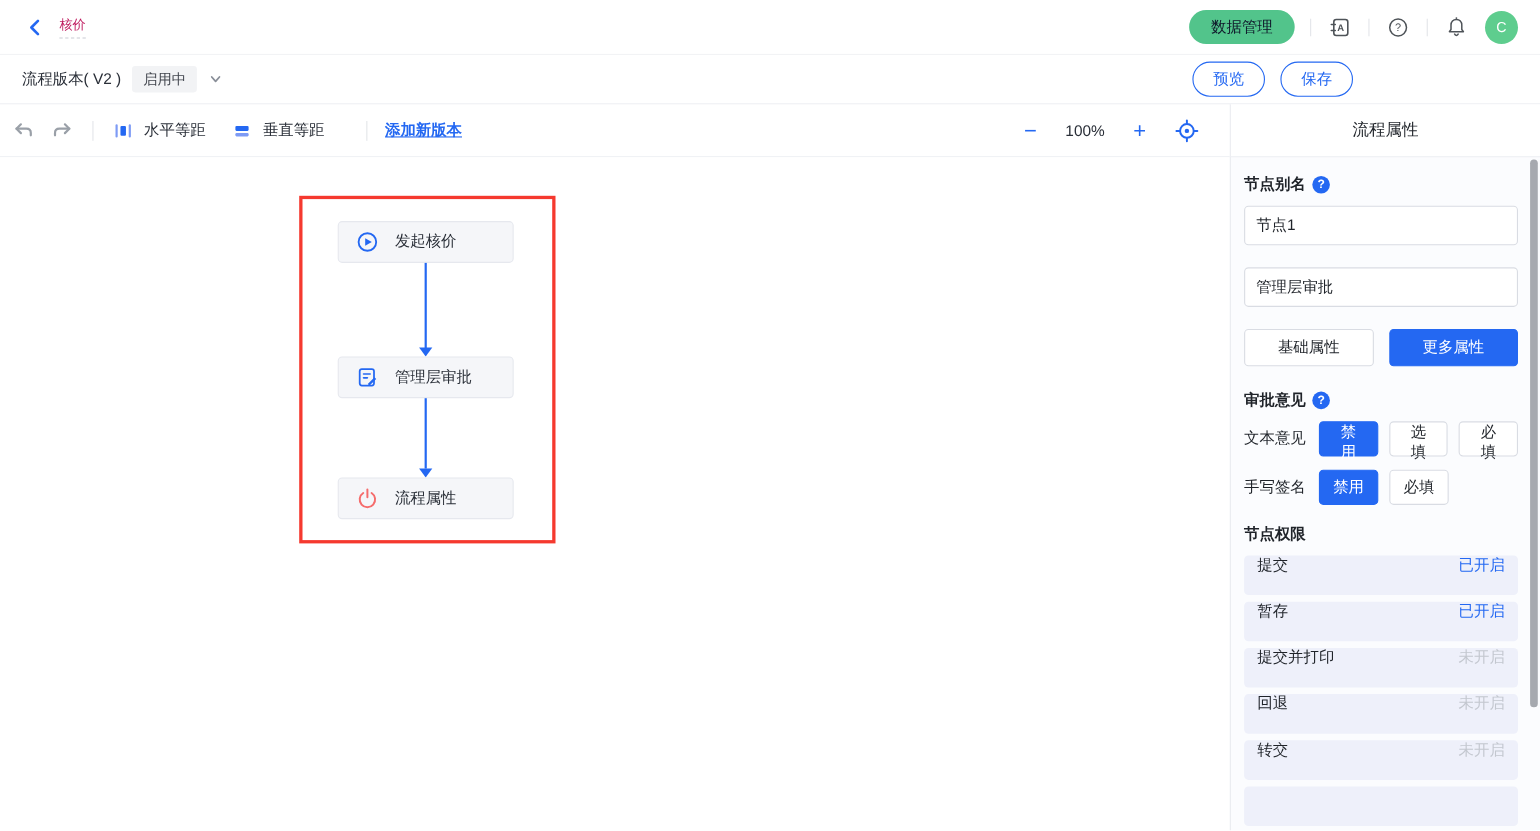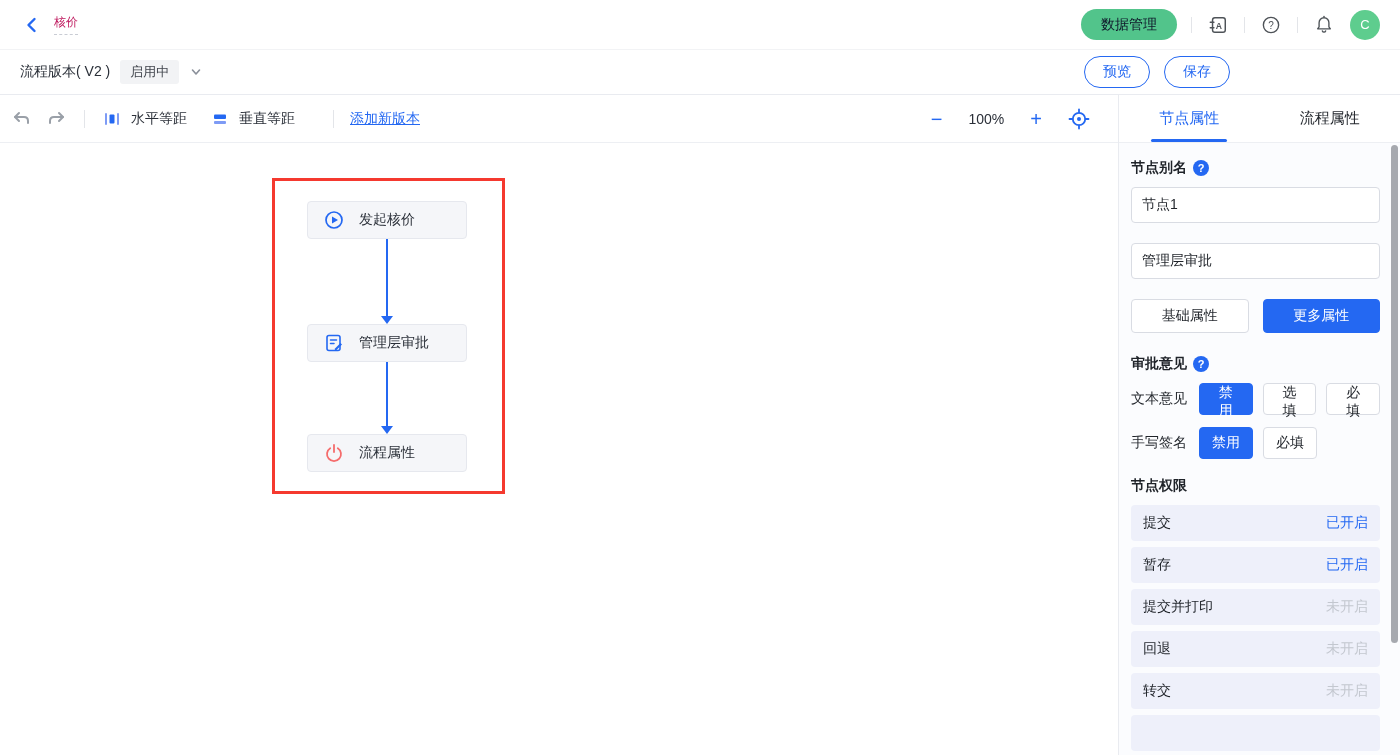"添加新版本" .link-blue { font-weight: none -> bold }
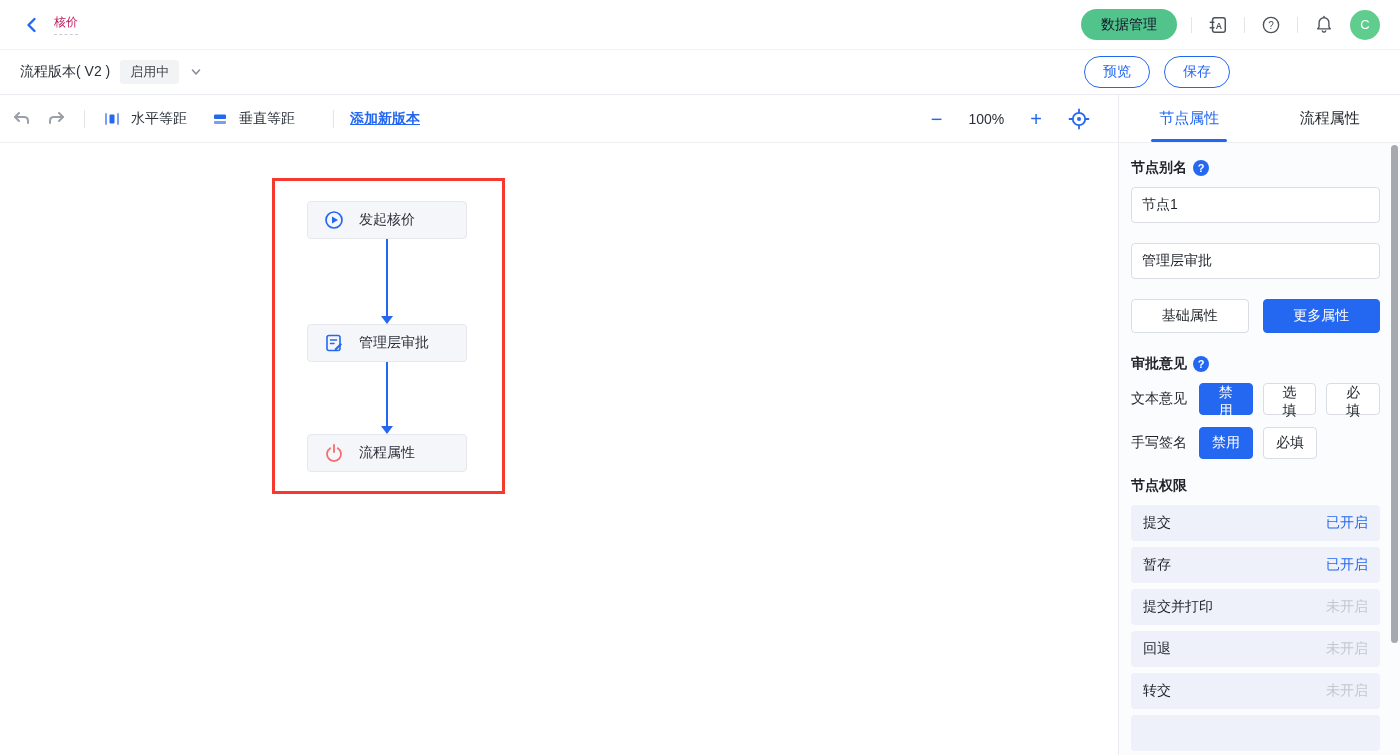"节点属性" div.p-tab { html: <div>节点属性</div> -> none }
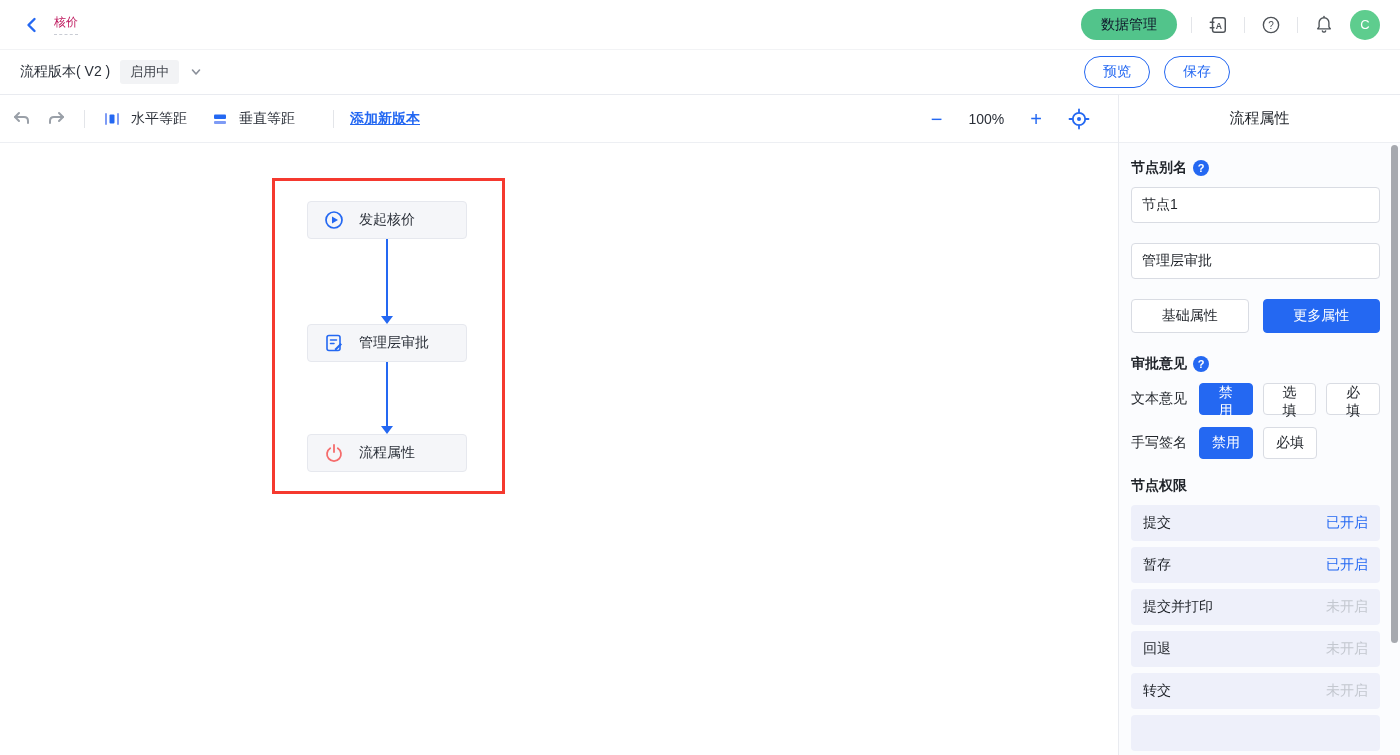"提交" .perm-row { align-items: center -> flex-start }
